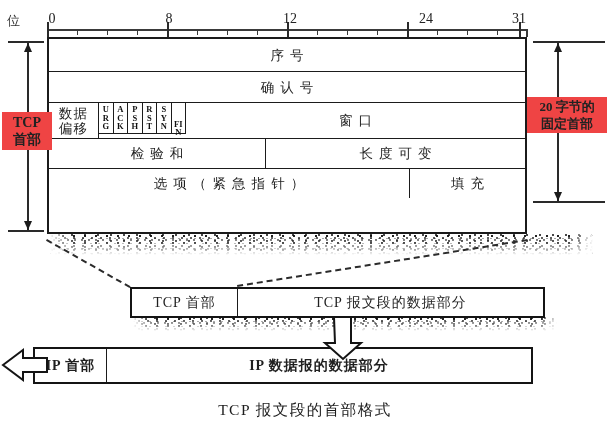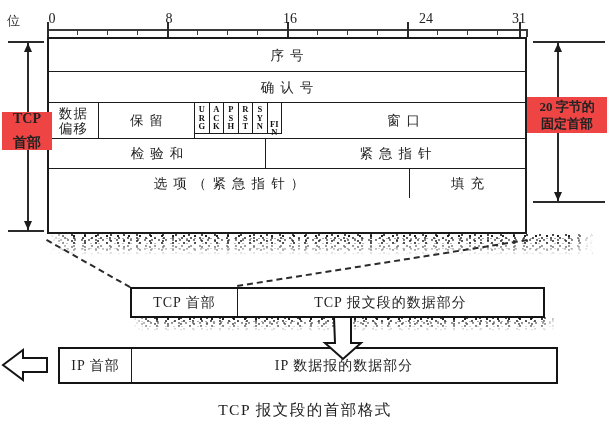"16" span.abs { text: 16 -> 12 }
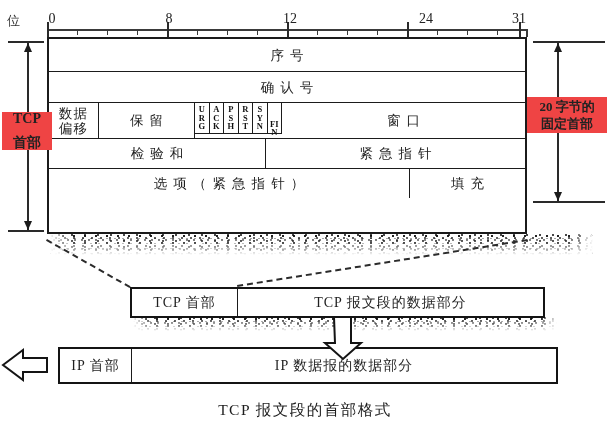"TCP" div.abs { line-height: 24px -> 17px }
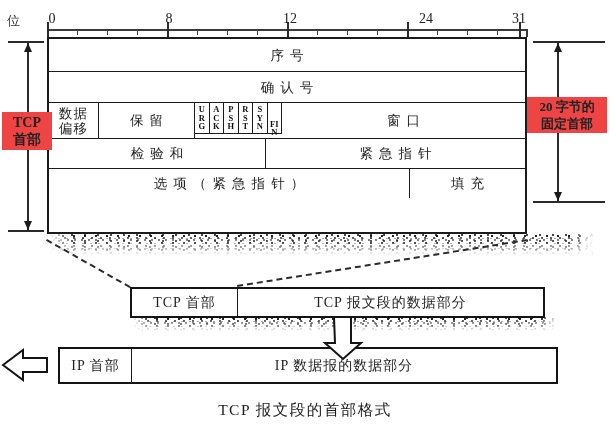"保留" div.cell { html: <div>保留</div> -> none }
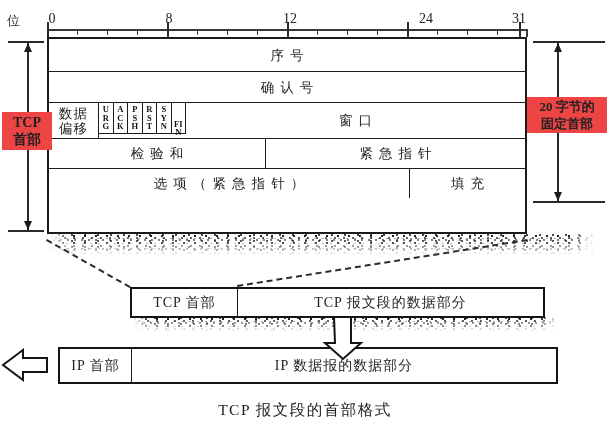"紧急指针" div.cell { text: 紧急指针 -> 长度可变 }
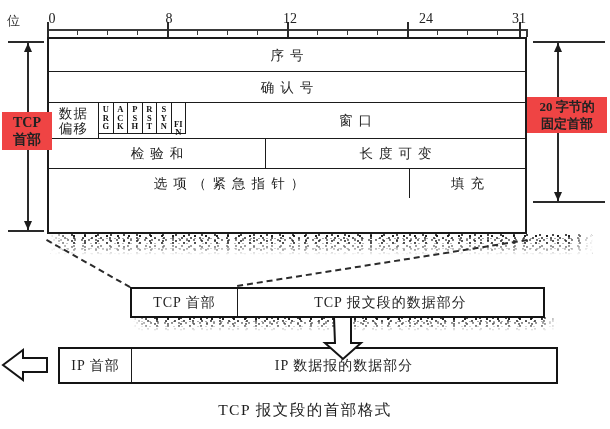"IP 首部" .ip-bar { font-weight: none -> bold; left: 58px -> 33px }
